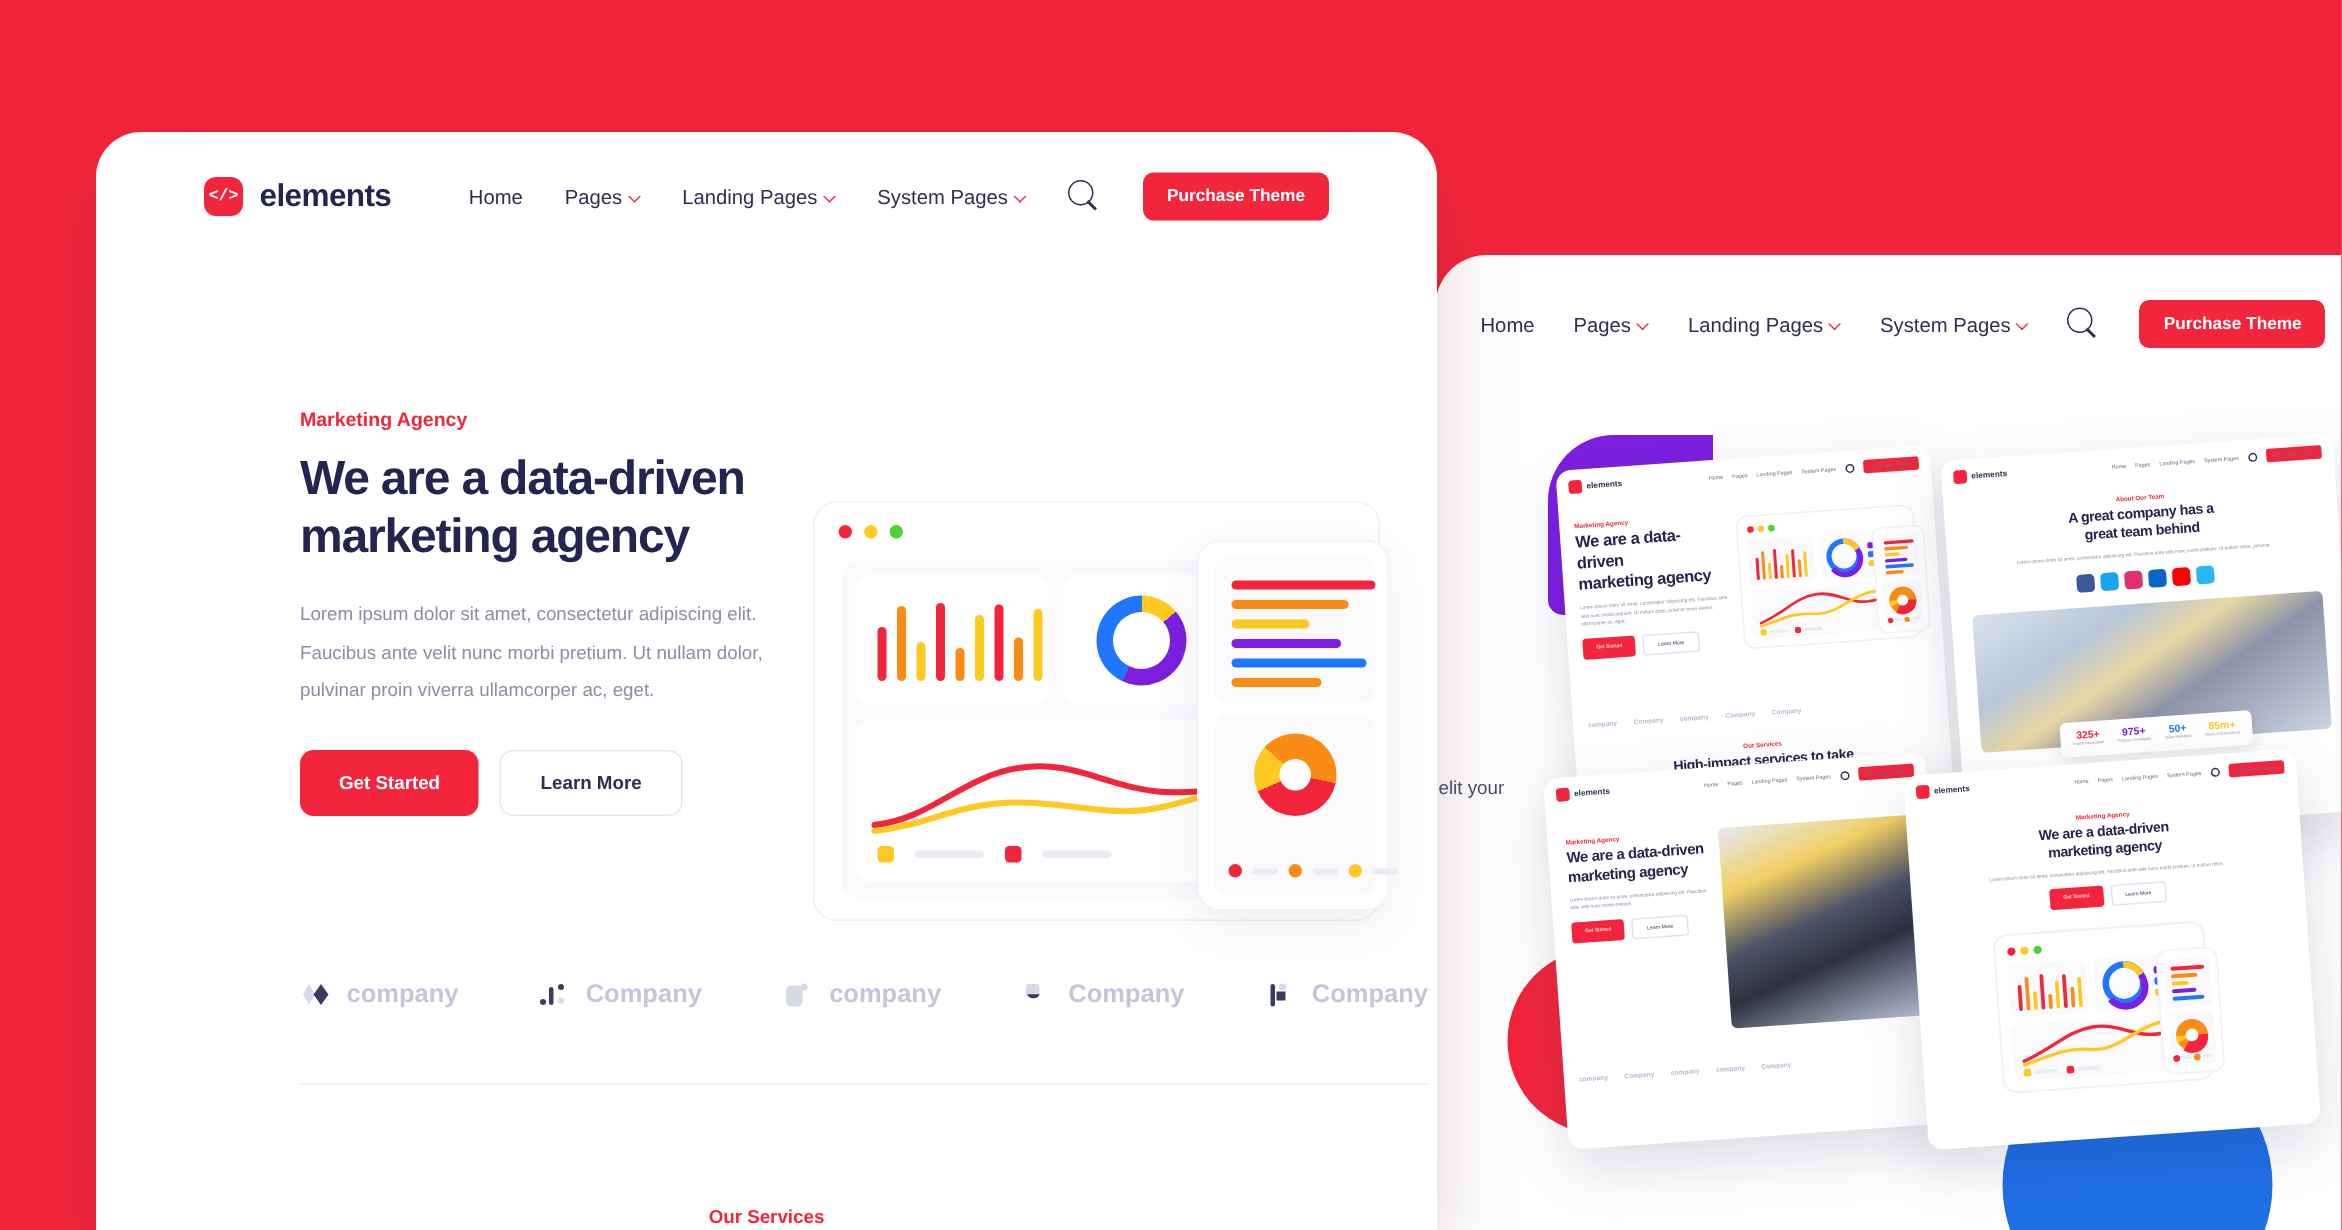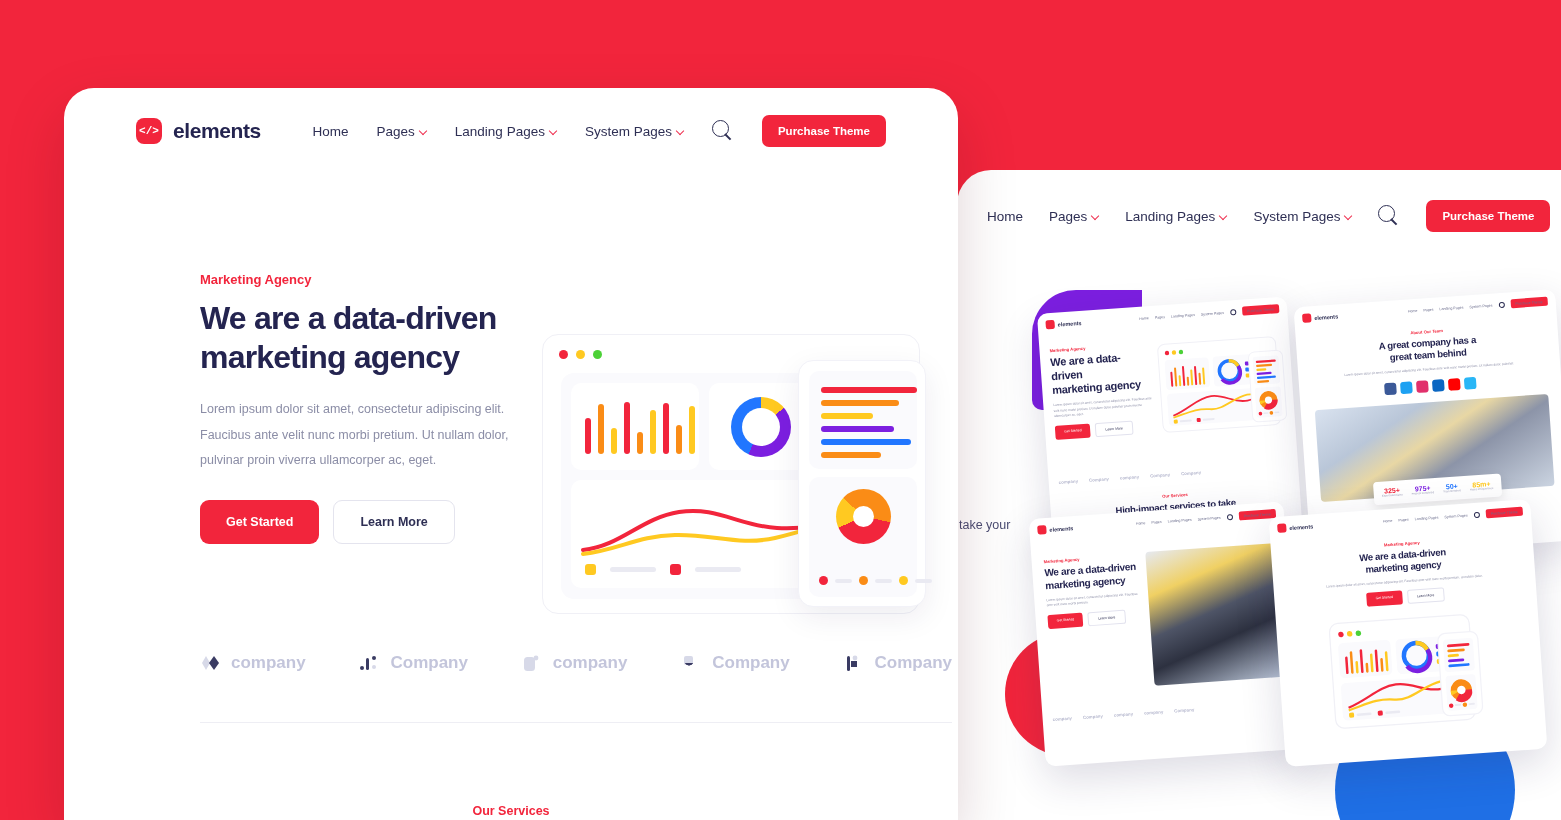"take your" div.takeyour { text: take -> elit }
